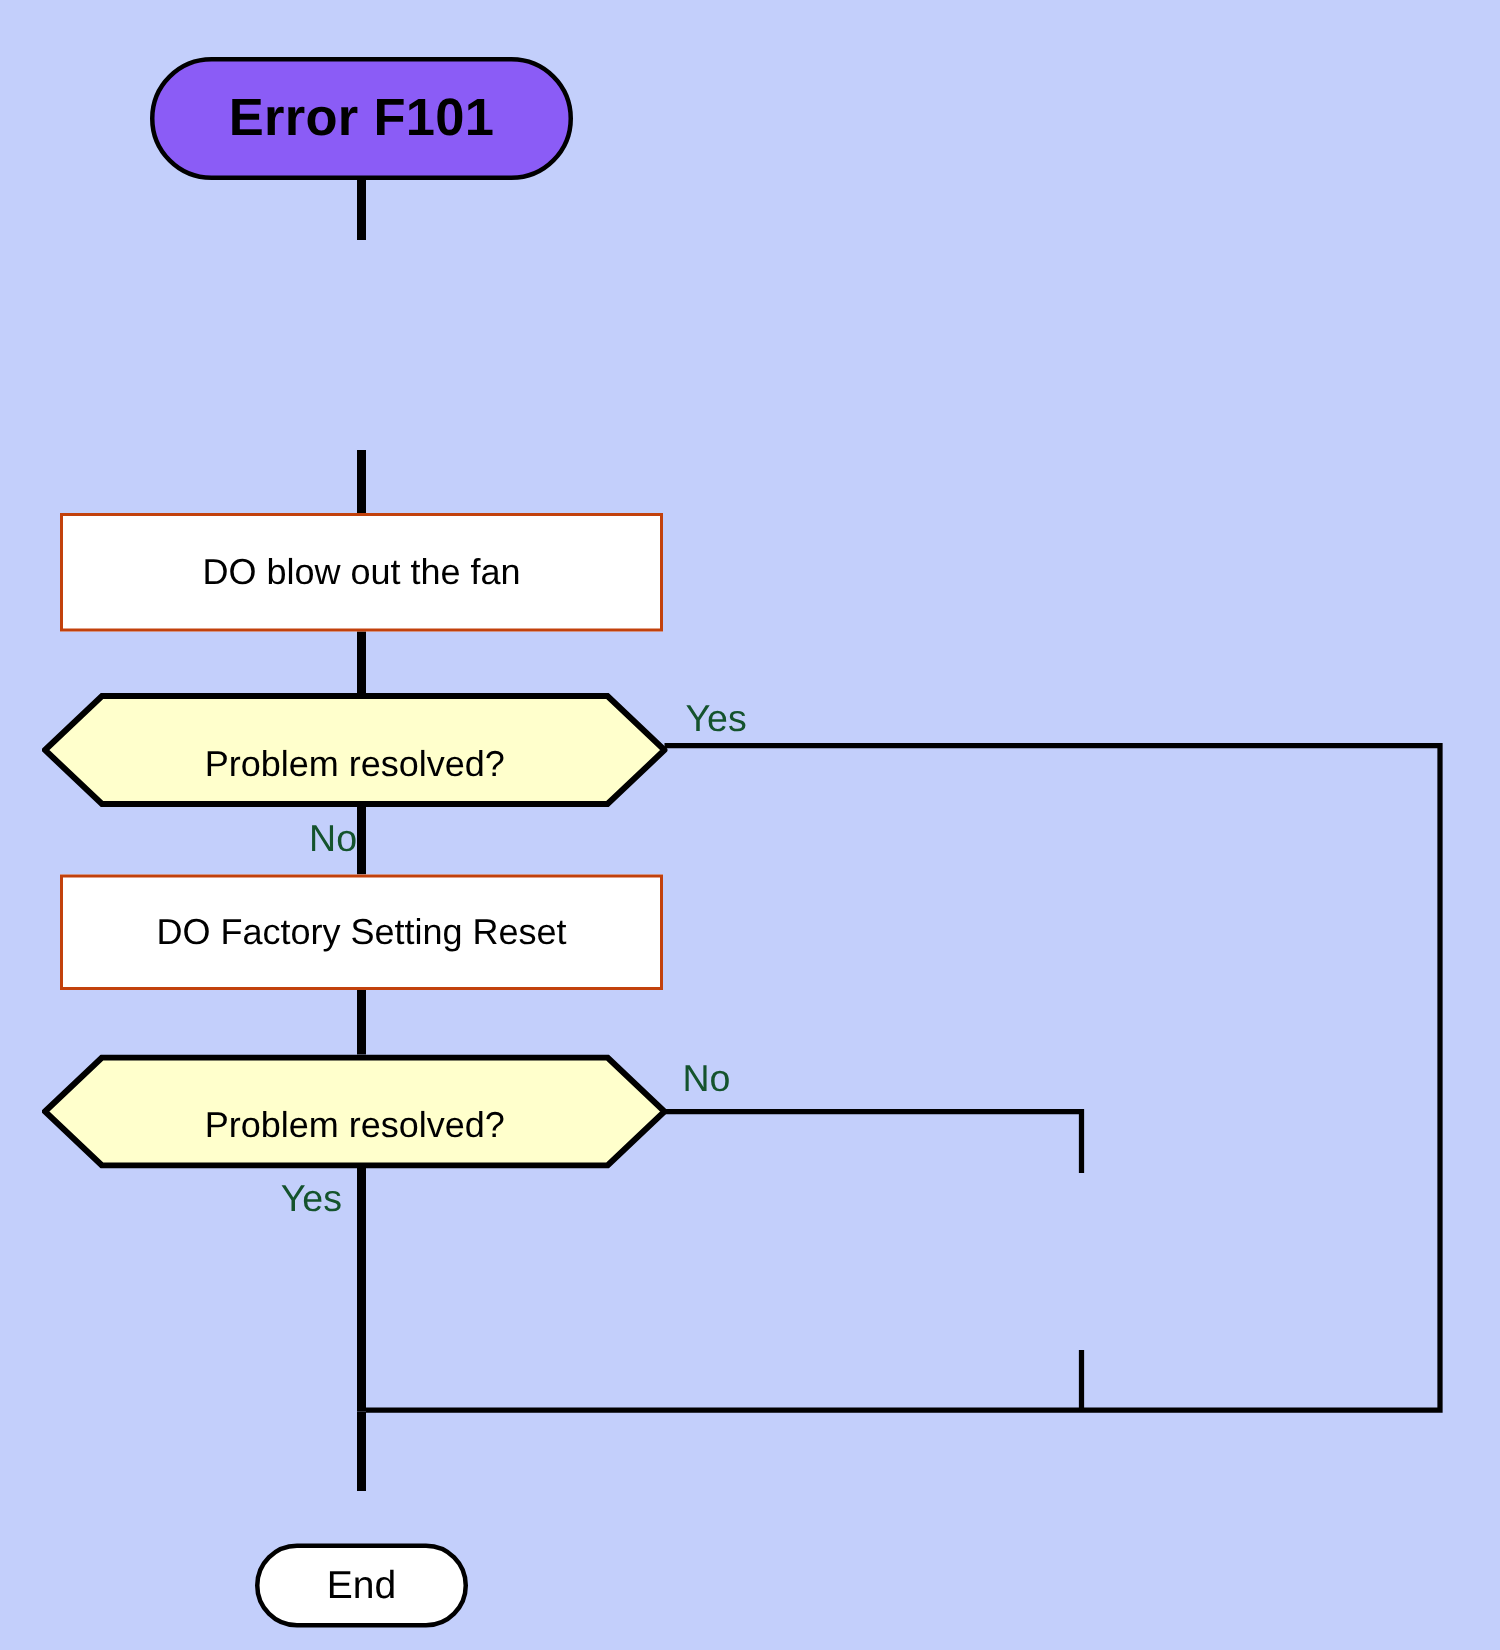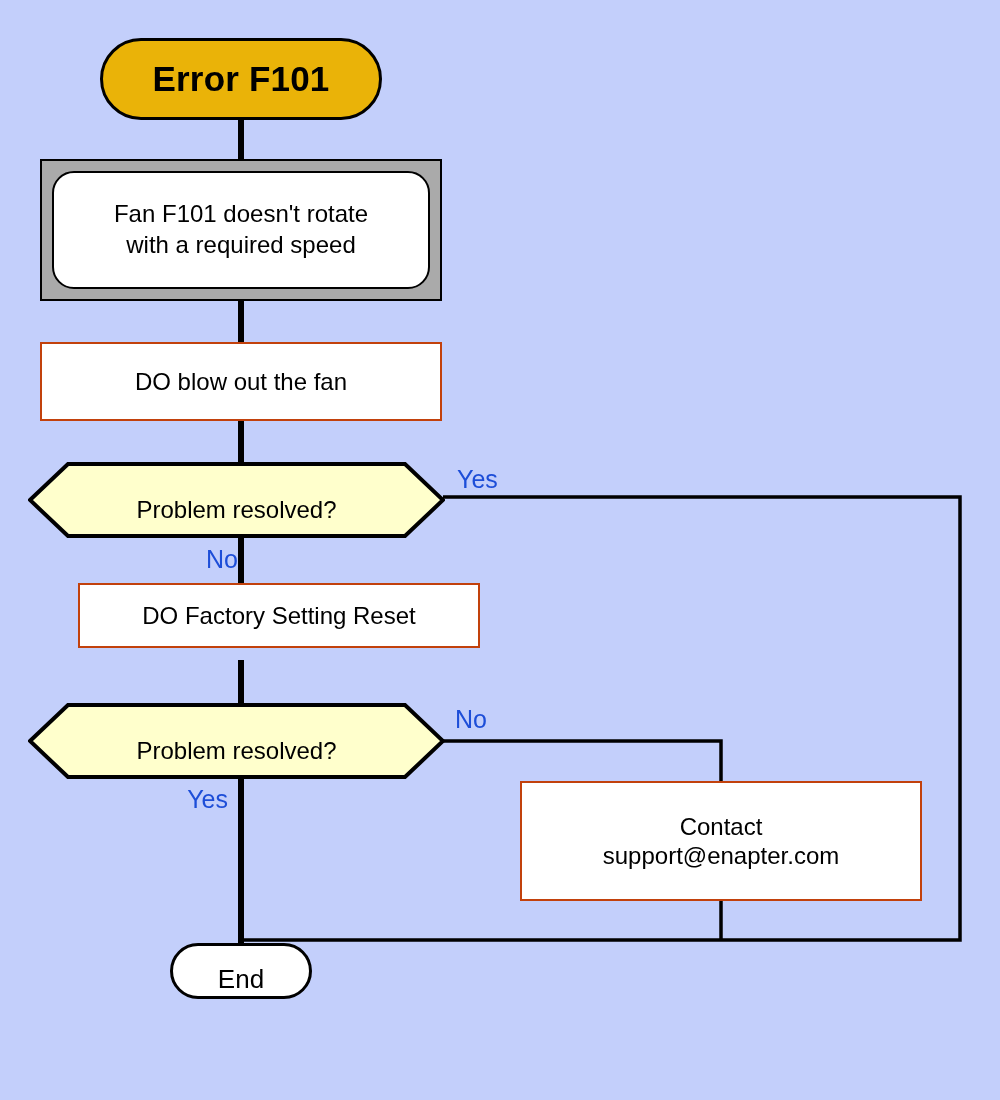"Error F101" .terminator-start { background: #eab308 -> #8b5cf6 }
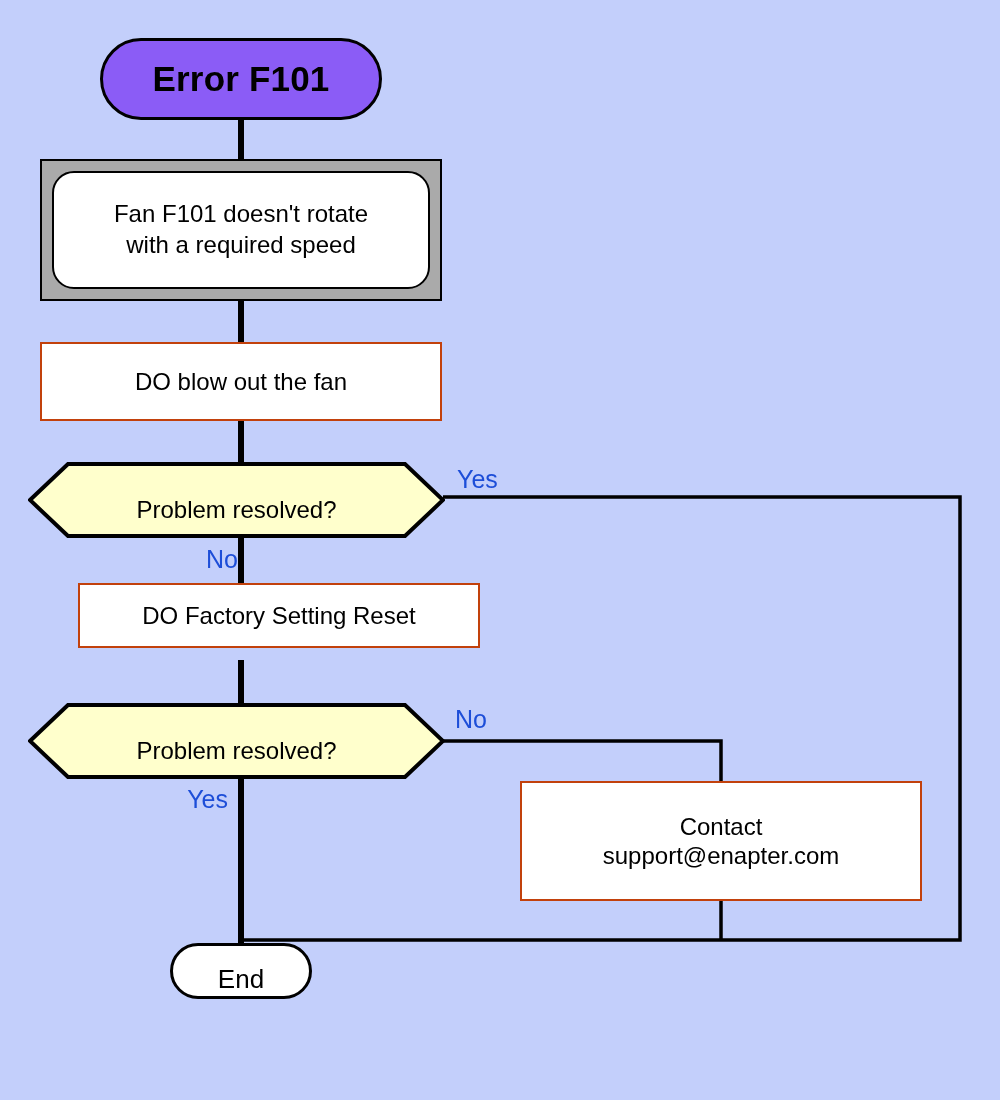"Fan F101 doesn't rotate" div.node { html: <div> <div> <span>Fan F101 doesn't rotate with a required speed</span> </div> </div> -> none }
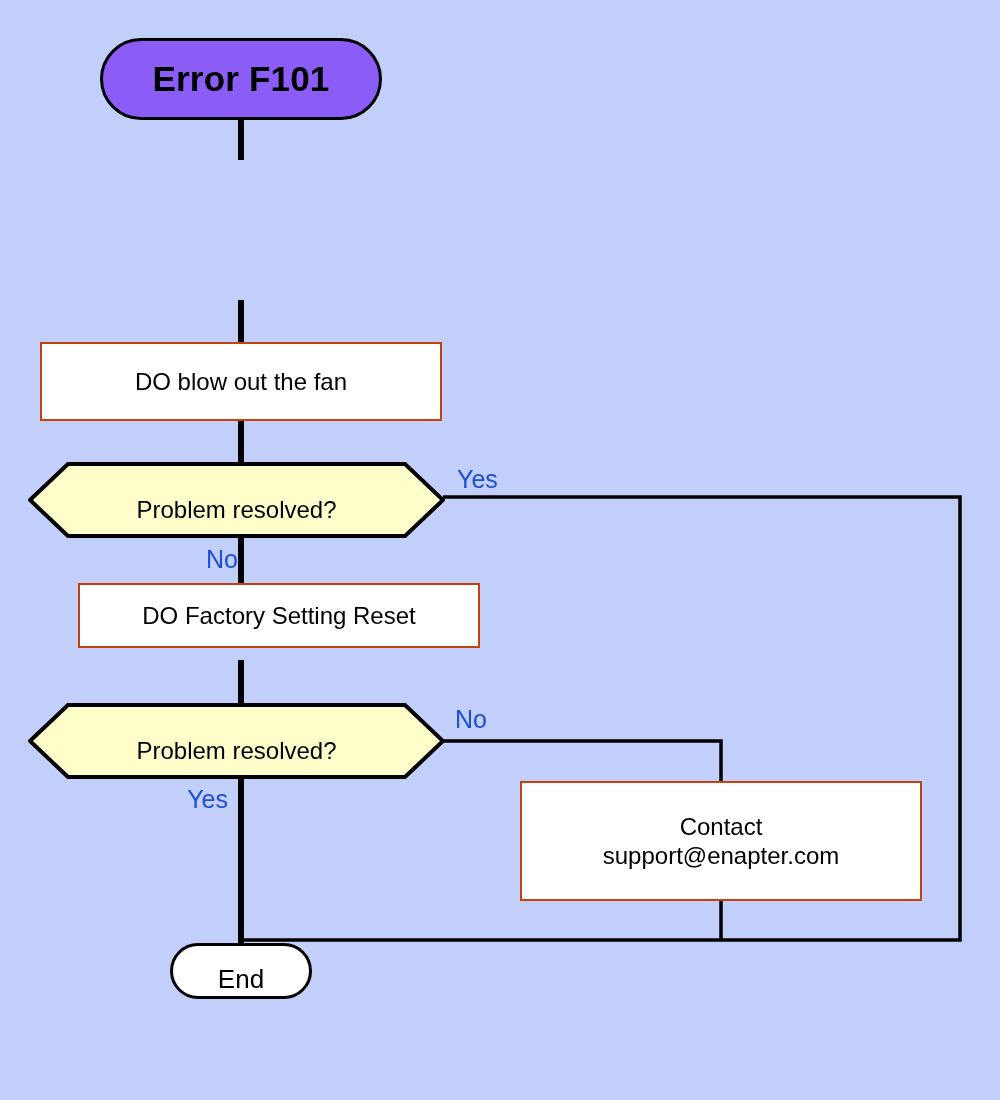"Yes" .edge-label { color: #1d4ed8 -> #14532d }
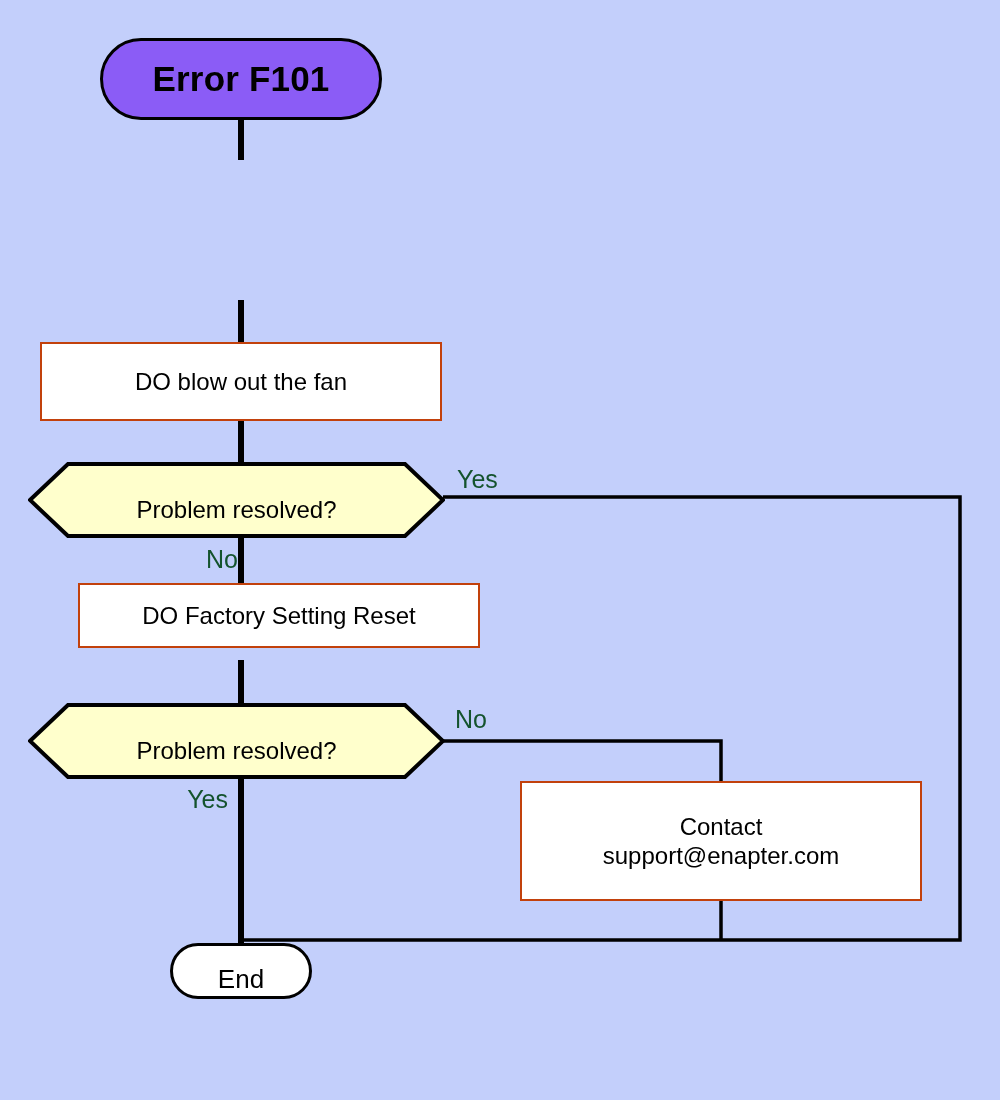"DO Factory Setting Reset" div.node { height: 65px -> 77px; margin-left: 38px -> none }
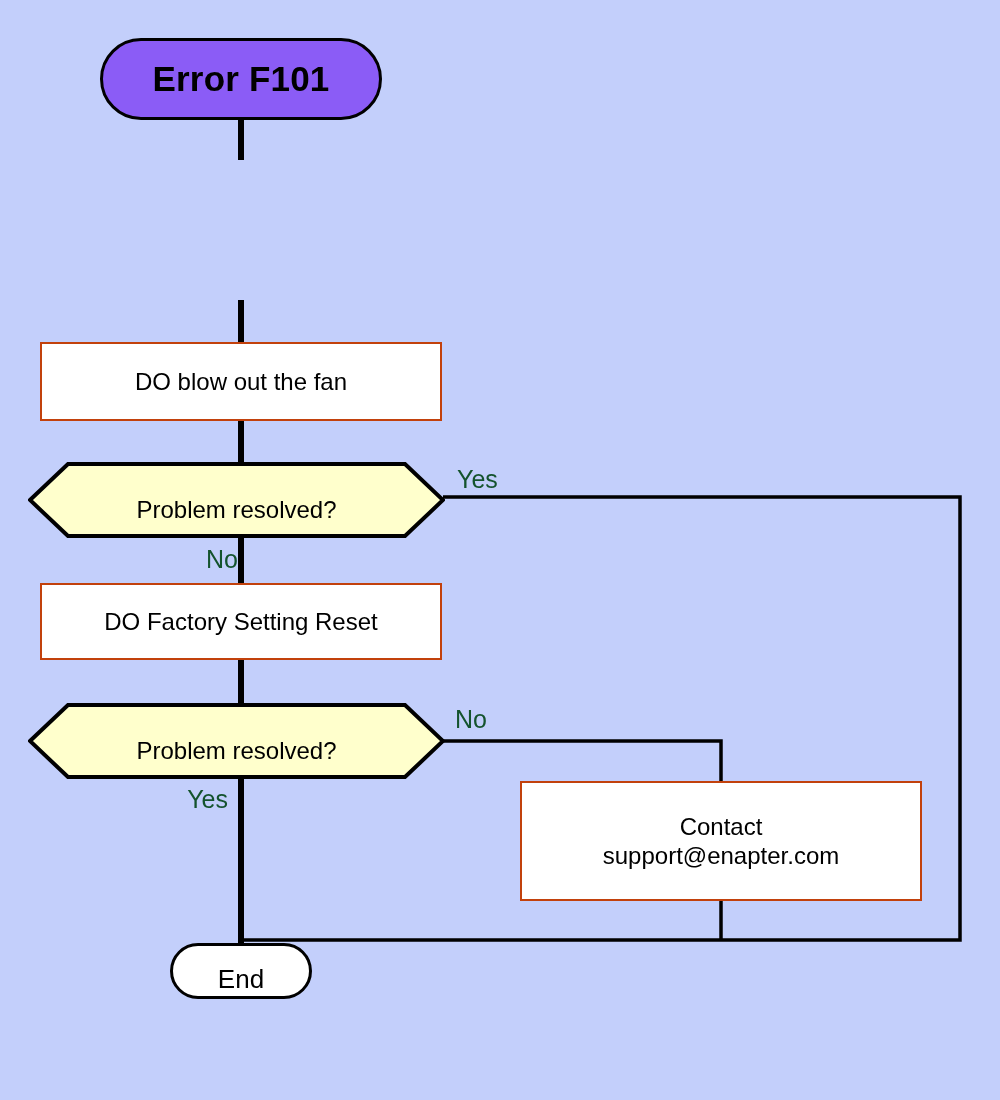"Contact" div.node { html: <div> <span>Contact support@enapter.com</span> </div> -> none }
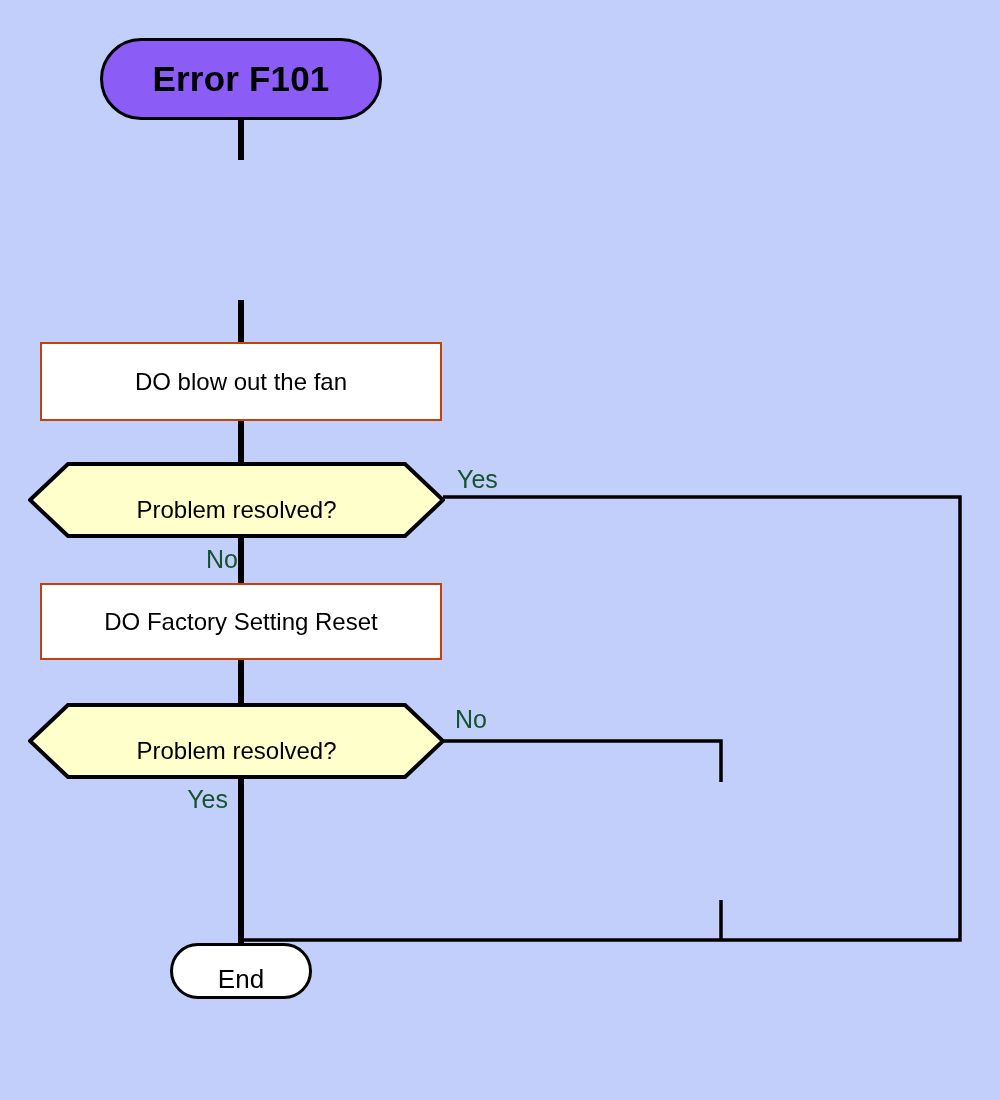"End" div.node { align-items: flex-end -> none; top: 943px -> 1029px }
